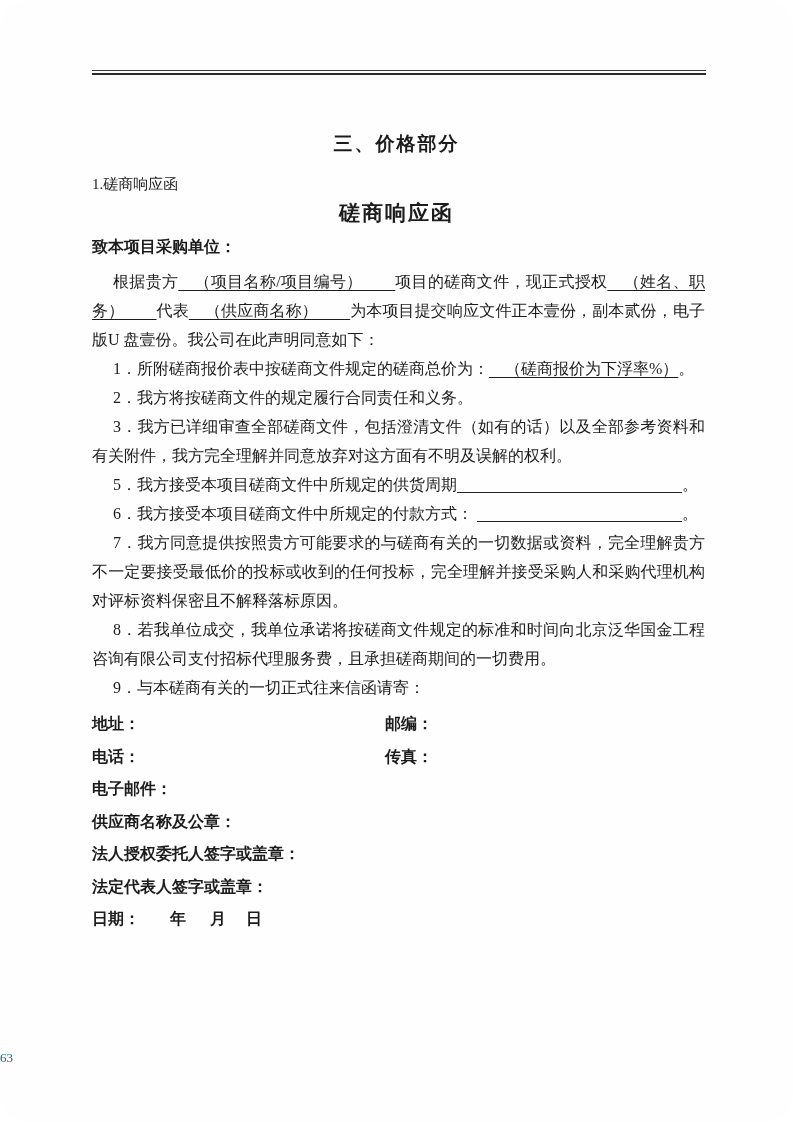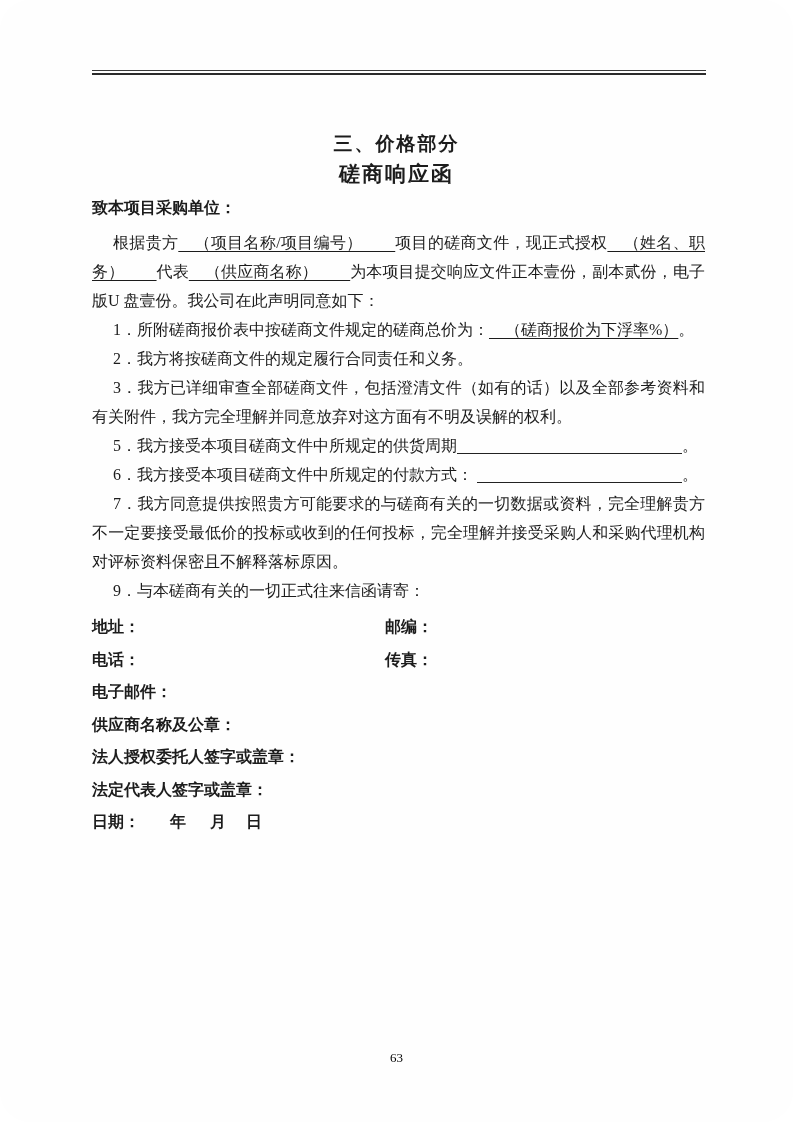"1.磋商响应函" div.sub-label { html: none -> <div>1.磋商响应函</div> }
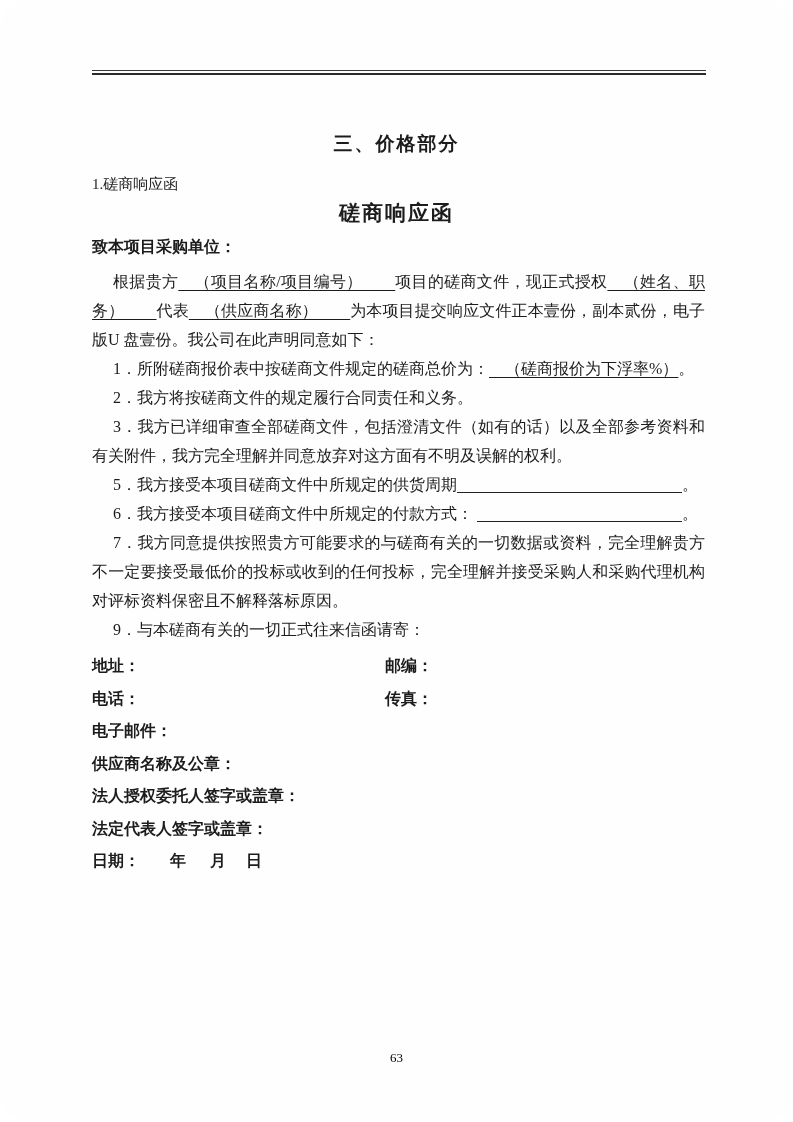"8．若我单位成交，我单位承诺将按磋商文件规定的标准和时间向北京泛华国金工程咨询有" p { html: none -> <p><span>8．若我单位成交，我单位承诺将按磋商文件规定的标准和时间向北京泛华国金工程咨询有限公司支付招标代理服务费，且承担磋商期间的一切费用。</span></p> }
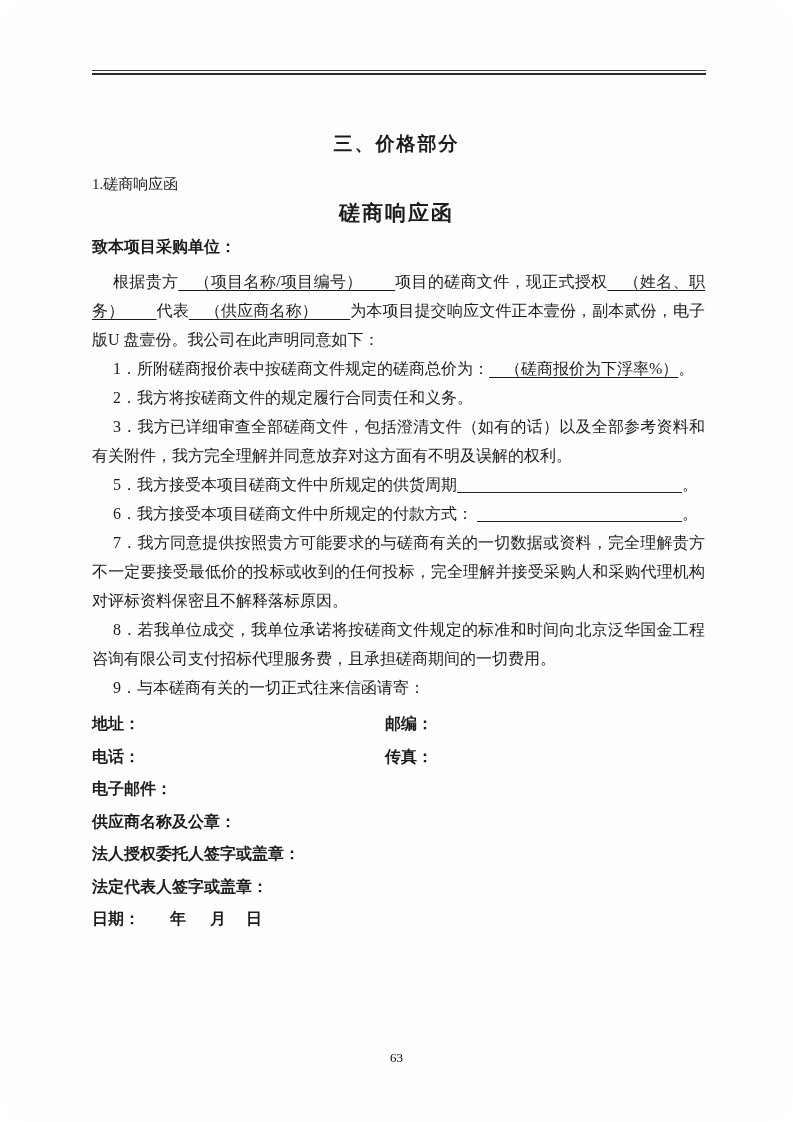"63" .page-footer { color: #000000 -> #0369a1; text-align: center -> left }
